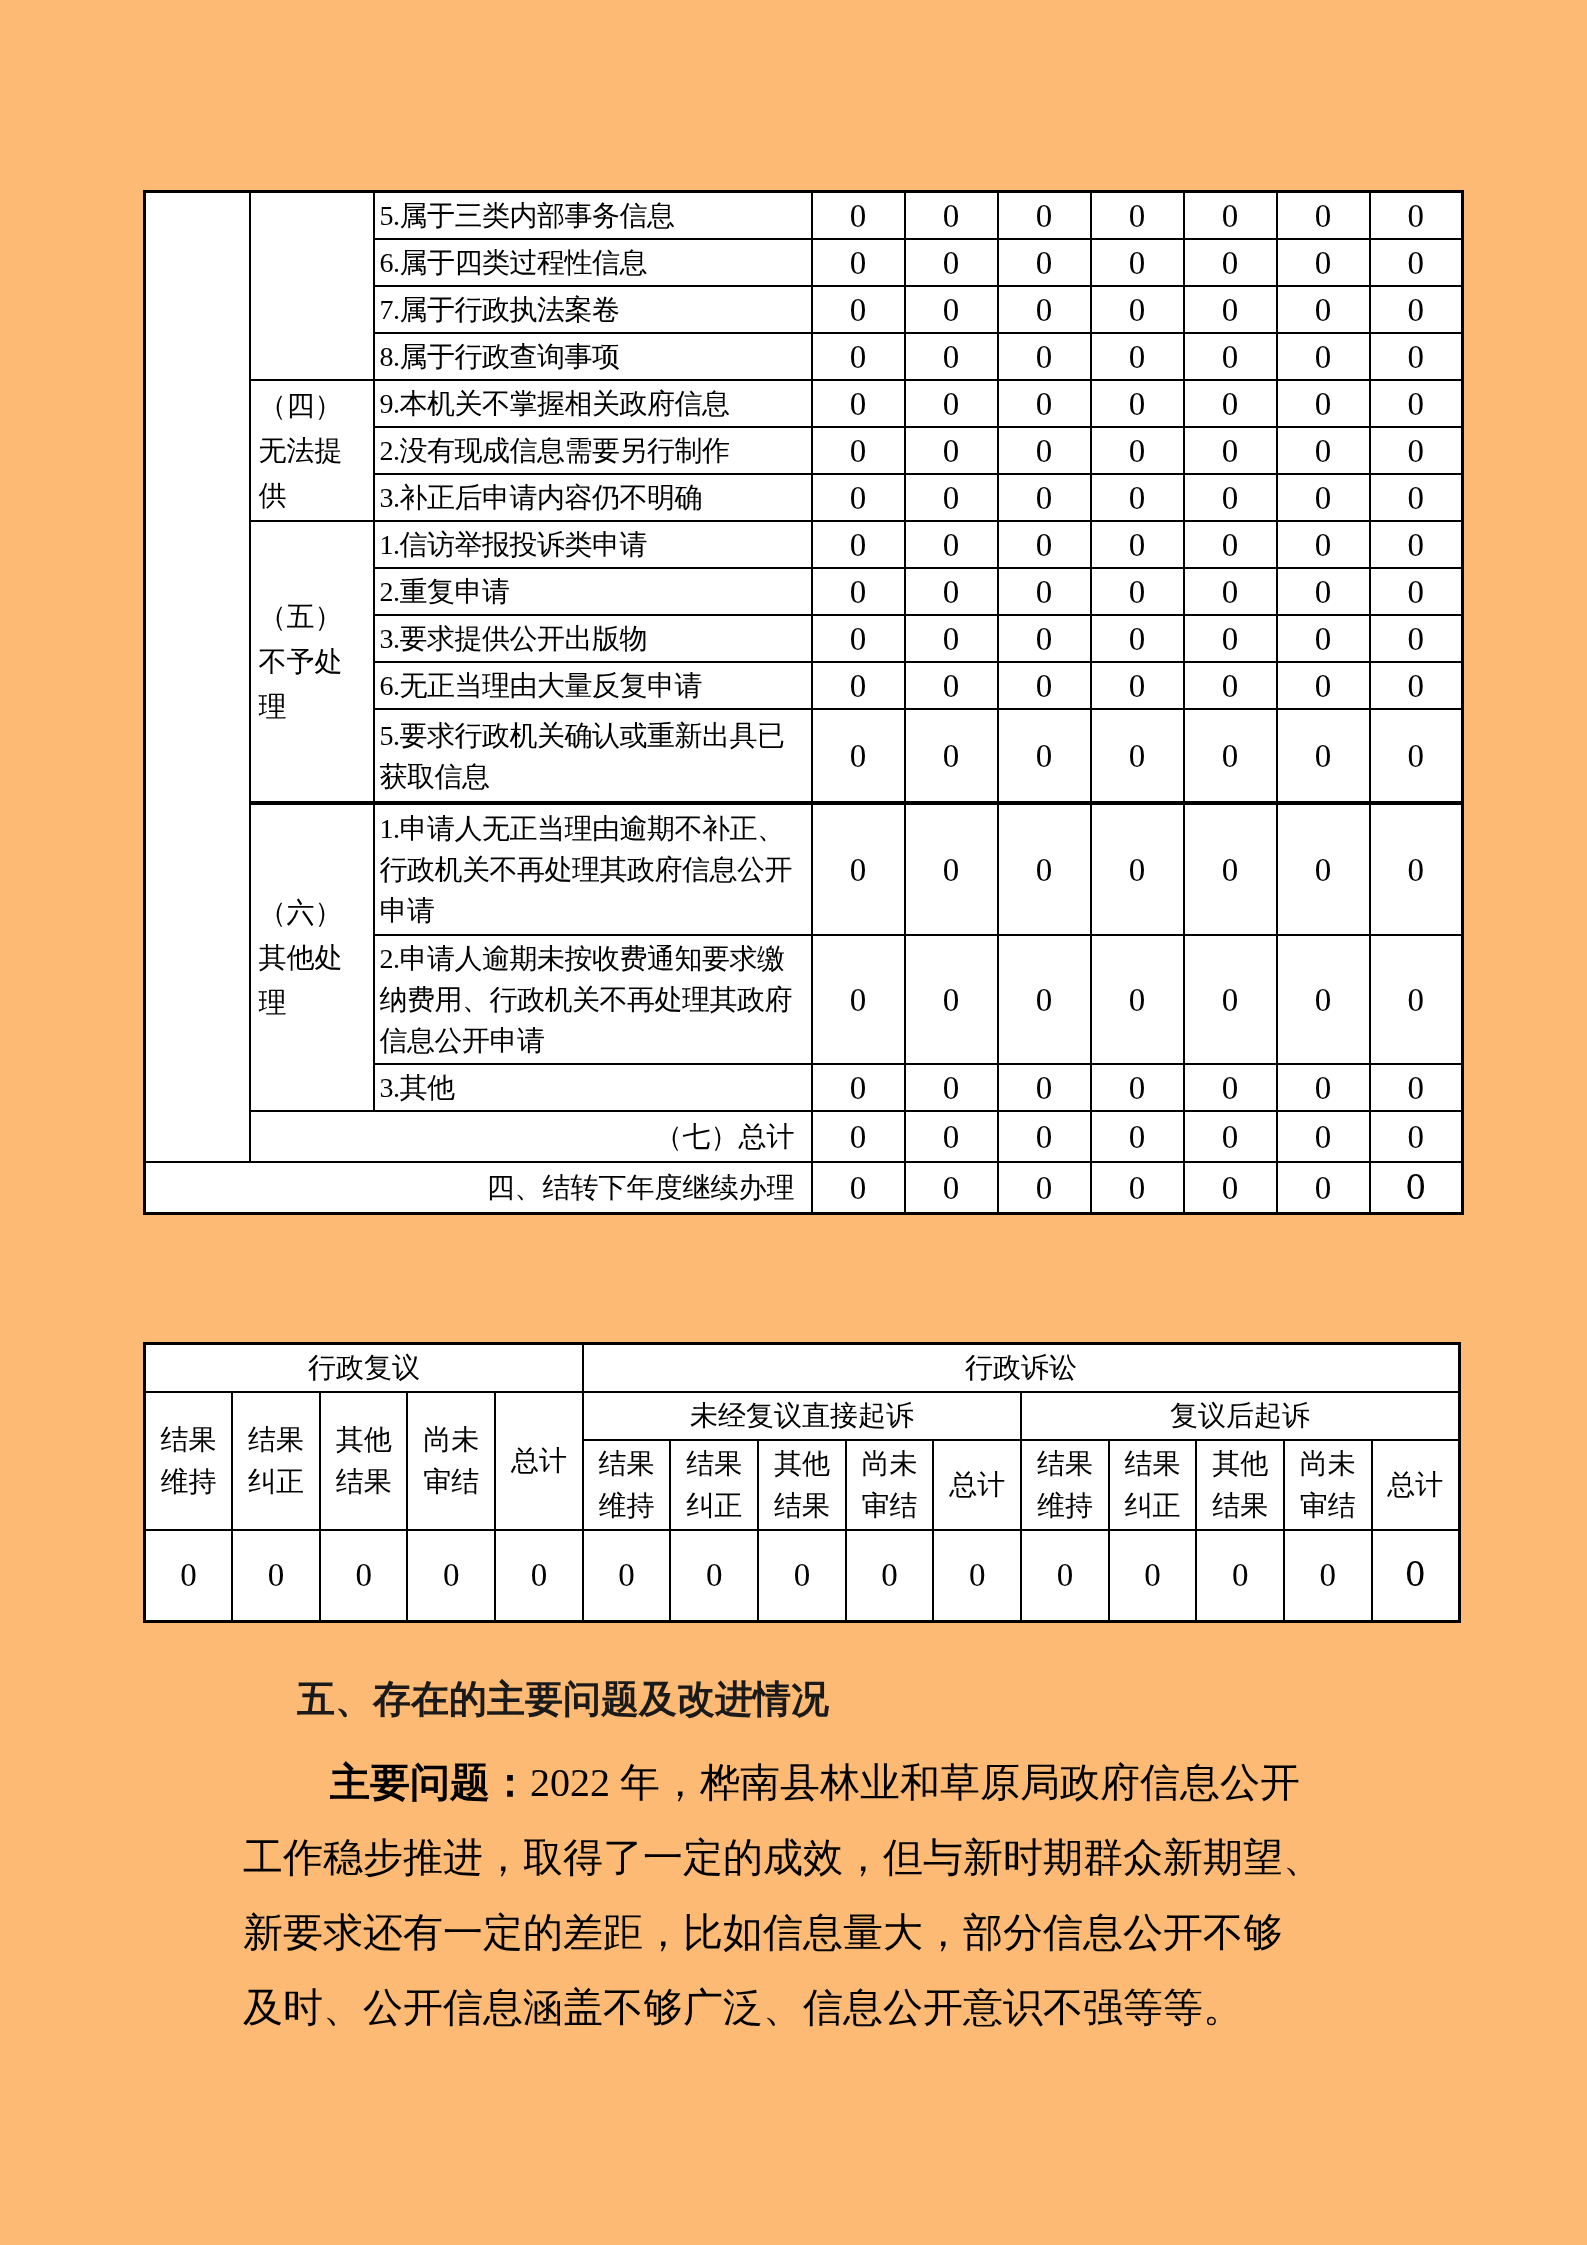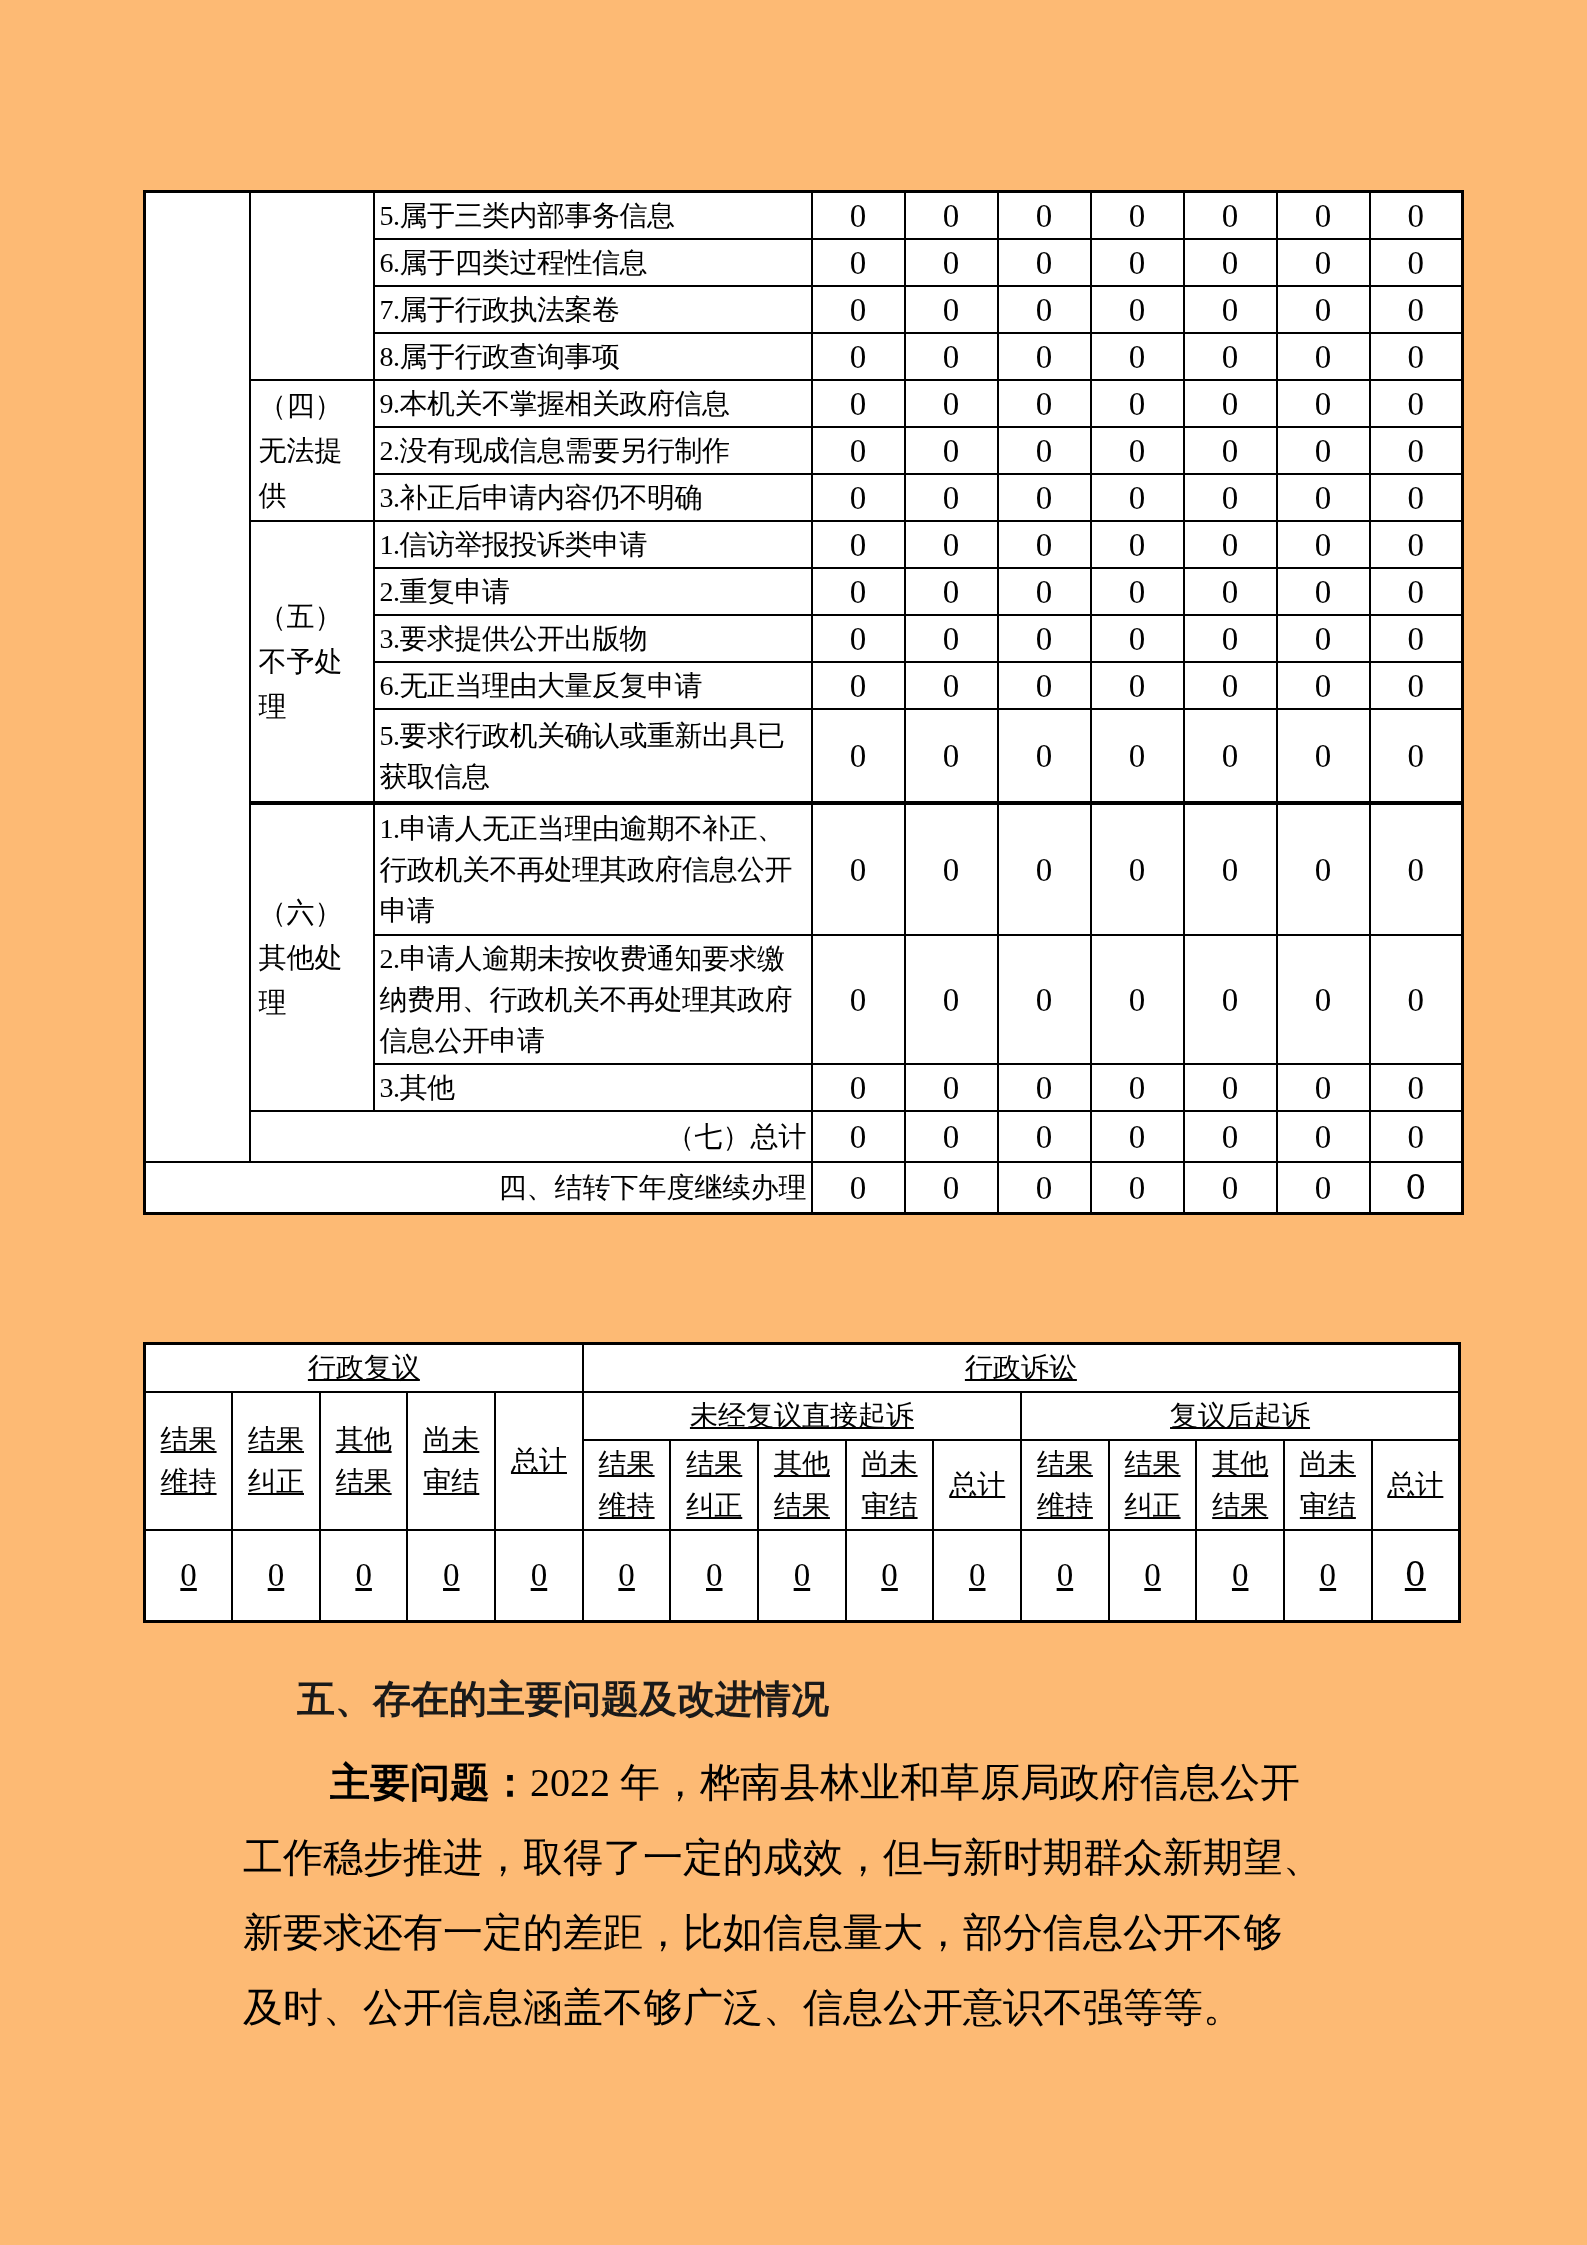"（四）无法提供" .t1 td.label { padding: 2px 4px 2px 8px -> 2px 16px 2px 8px }
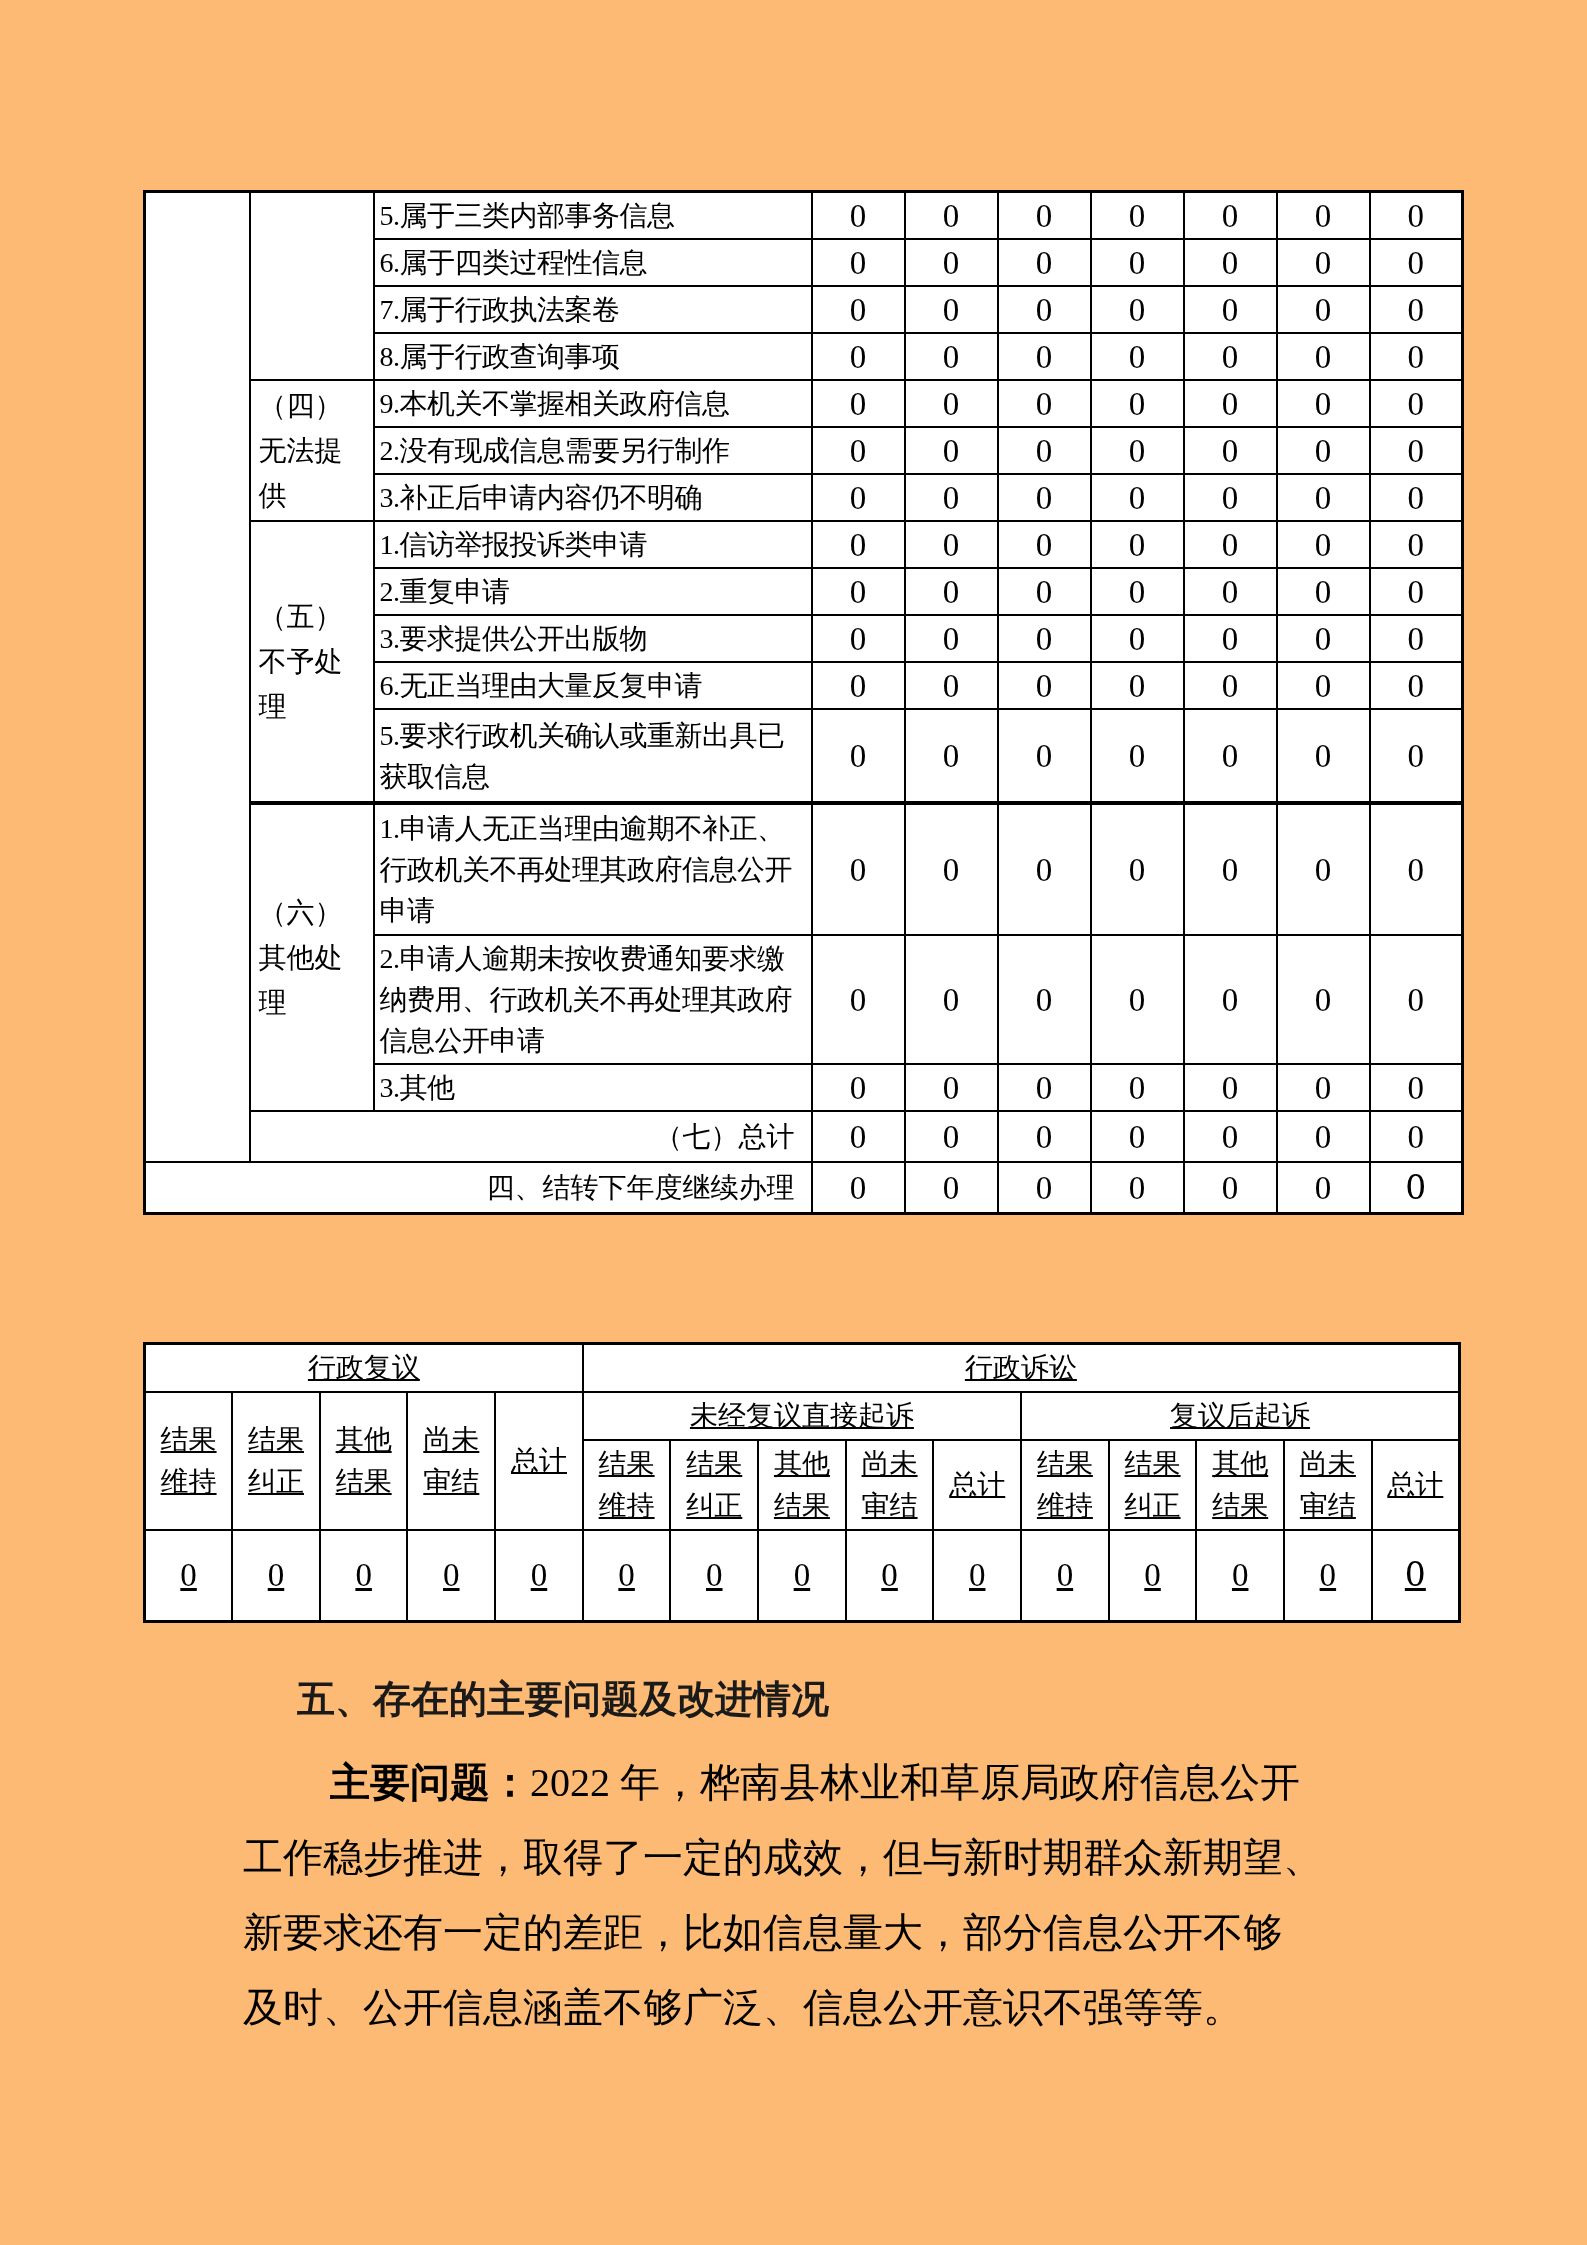"行政复议" .t2 { text-decoration: underline -> none }
